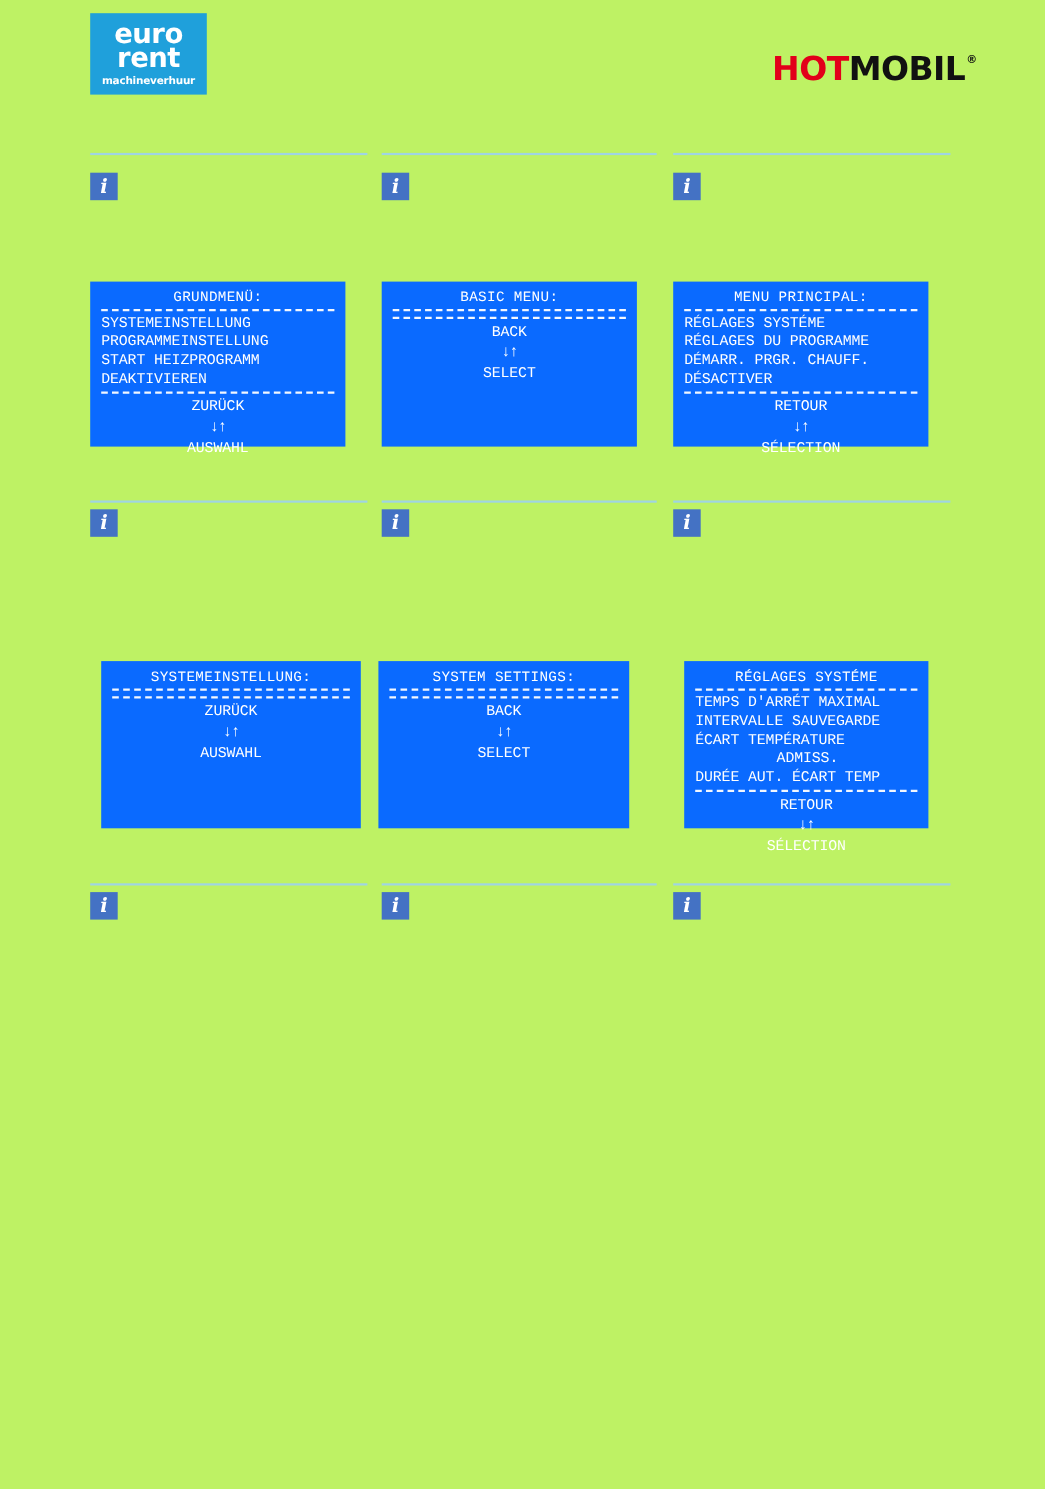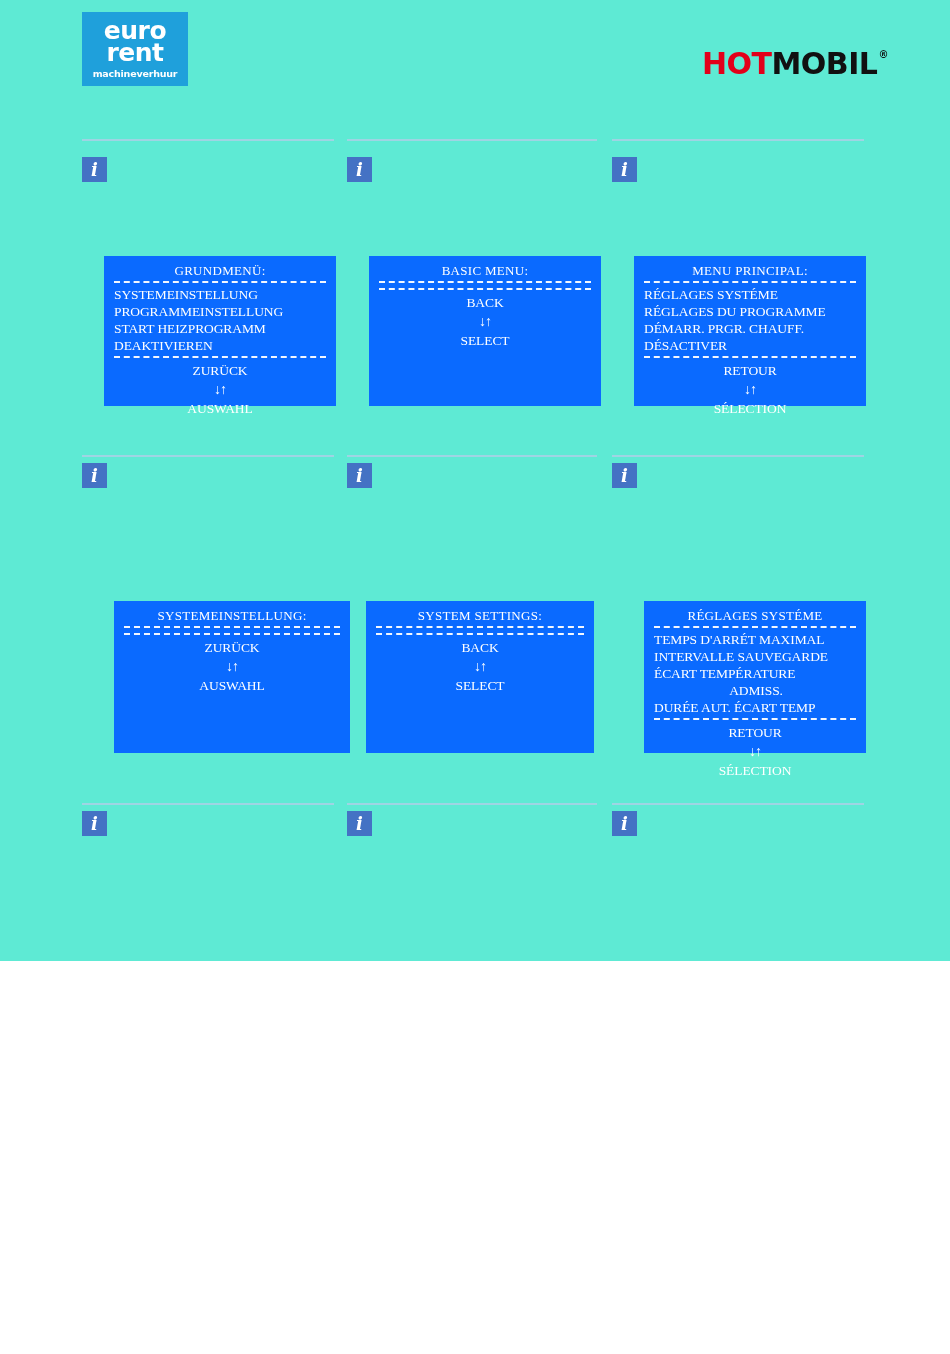"euro" .page { background: #5eead4 -> #bef264; height: 961px -> 1354px }
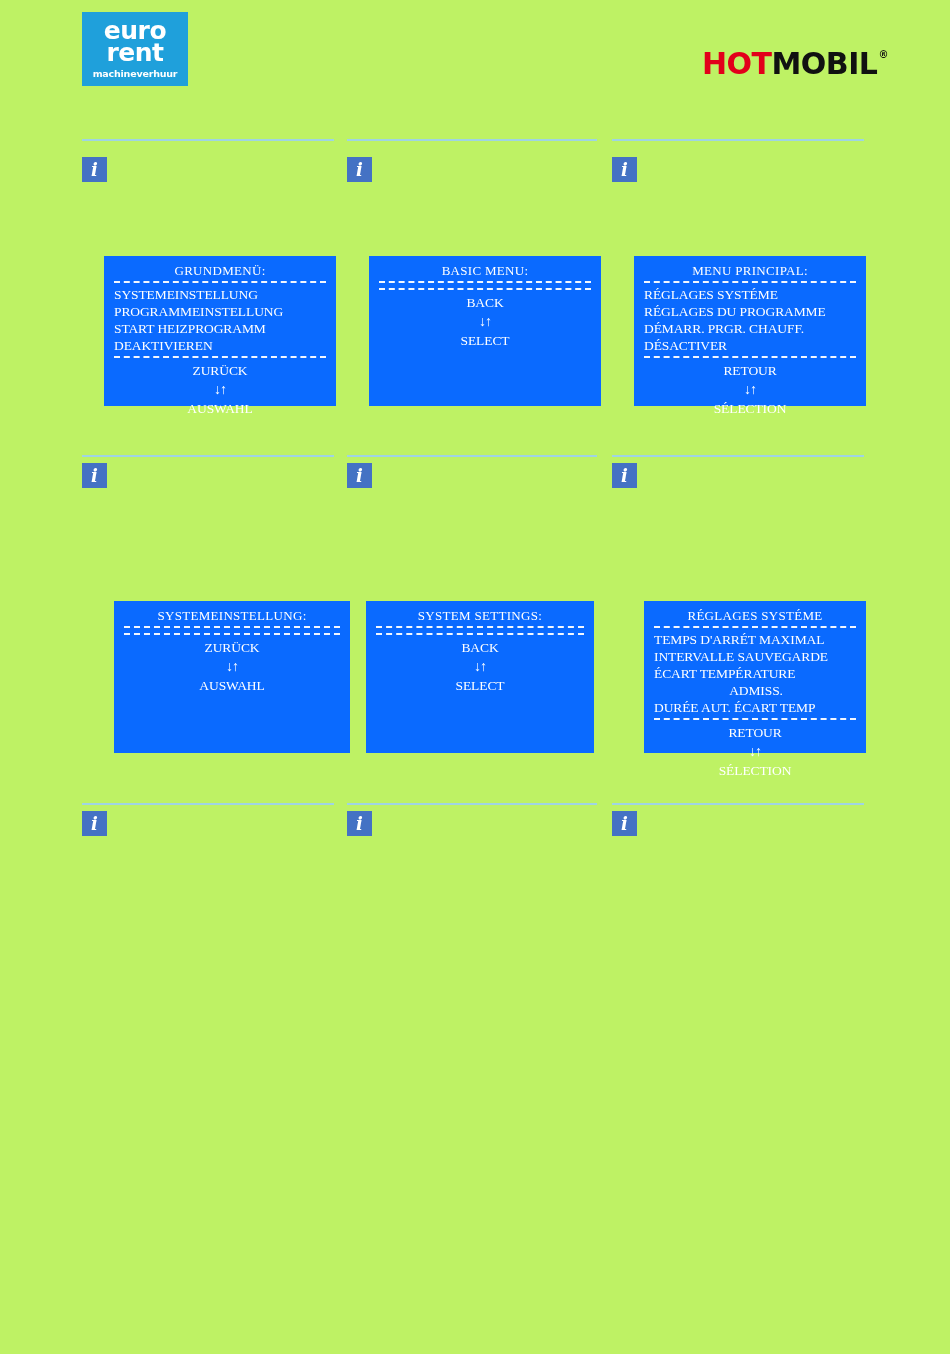"GRUNDMENÜ:" .lcd { font-family: Liberation Serif, serif -> Liberation Mono, monospace; margin-left: 22px -> none }
